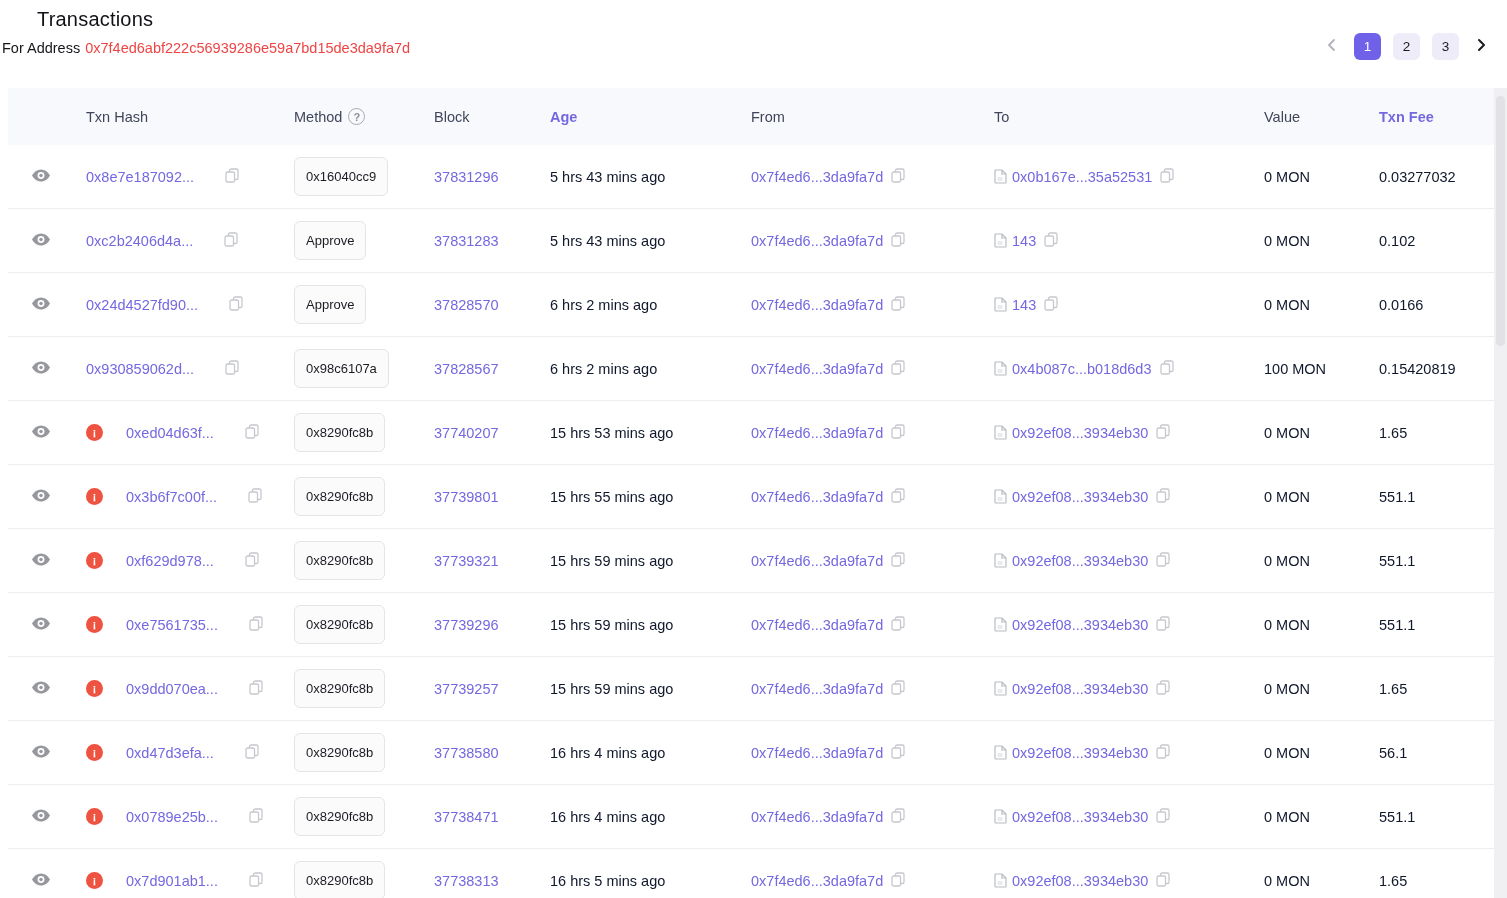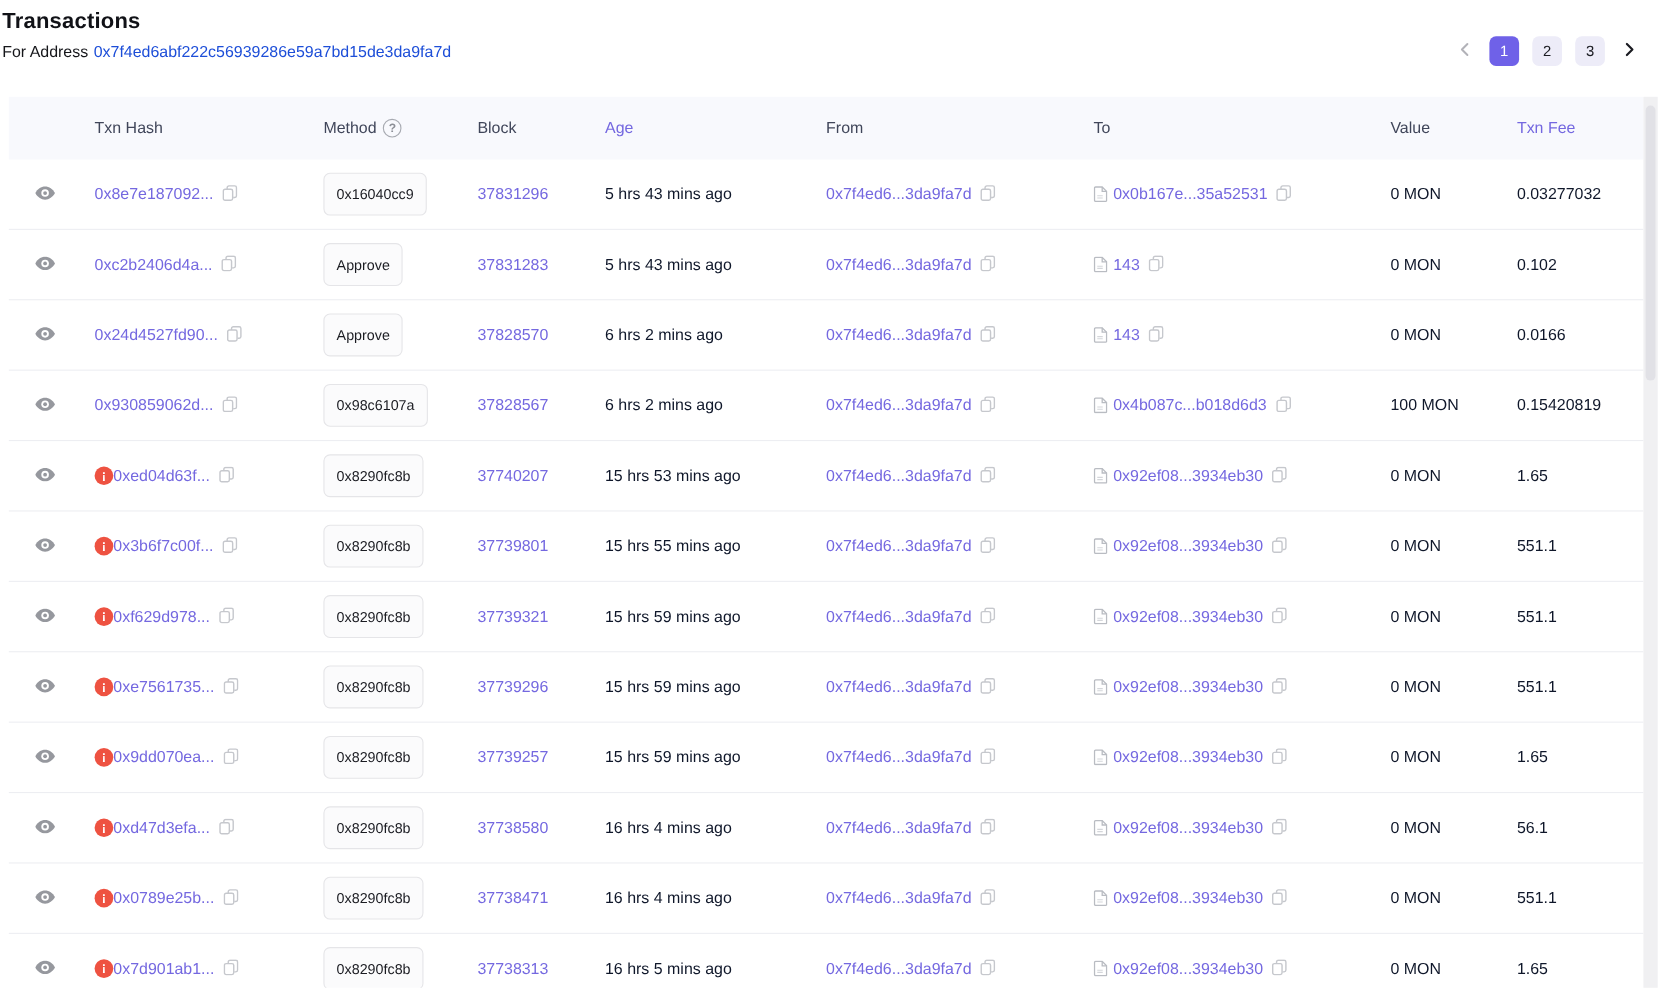"Transactions" .page-title { font-weight: 700 -> 400; margin-left: none -> 35px }
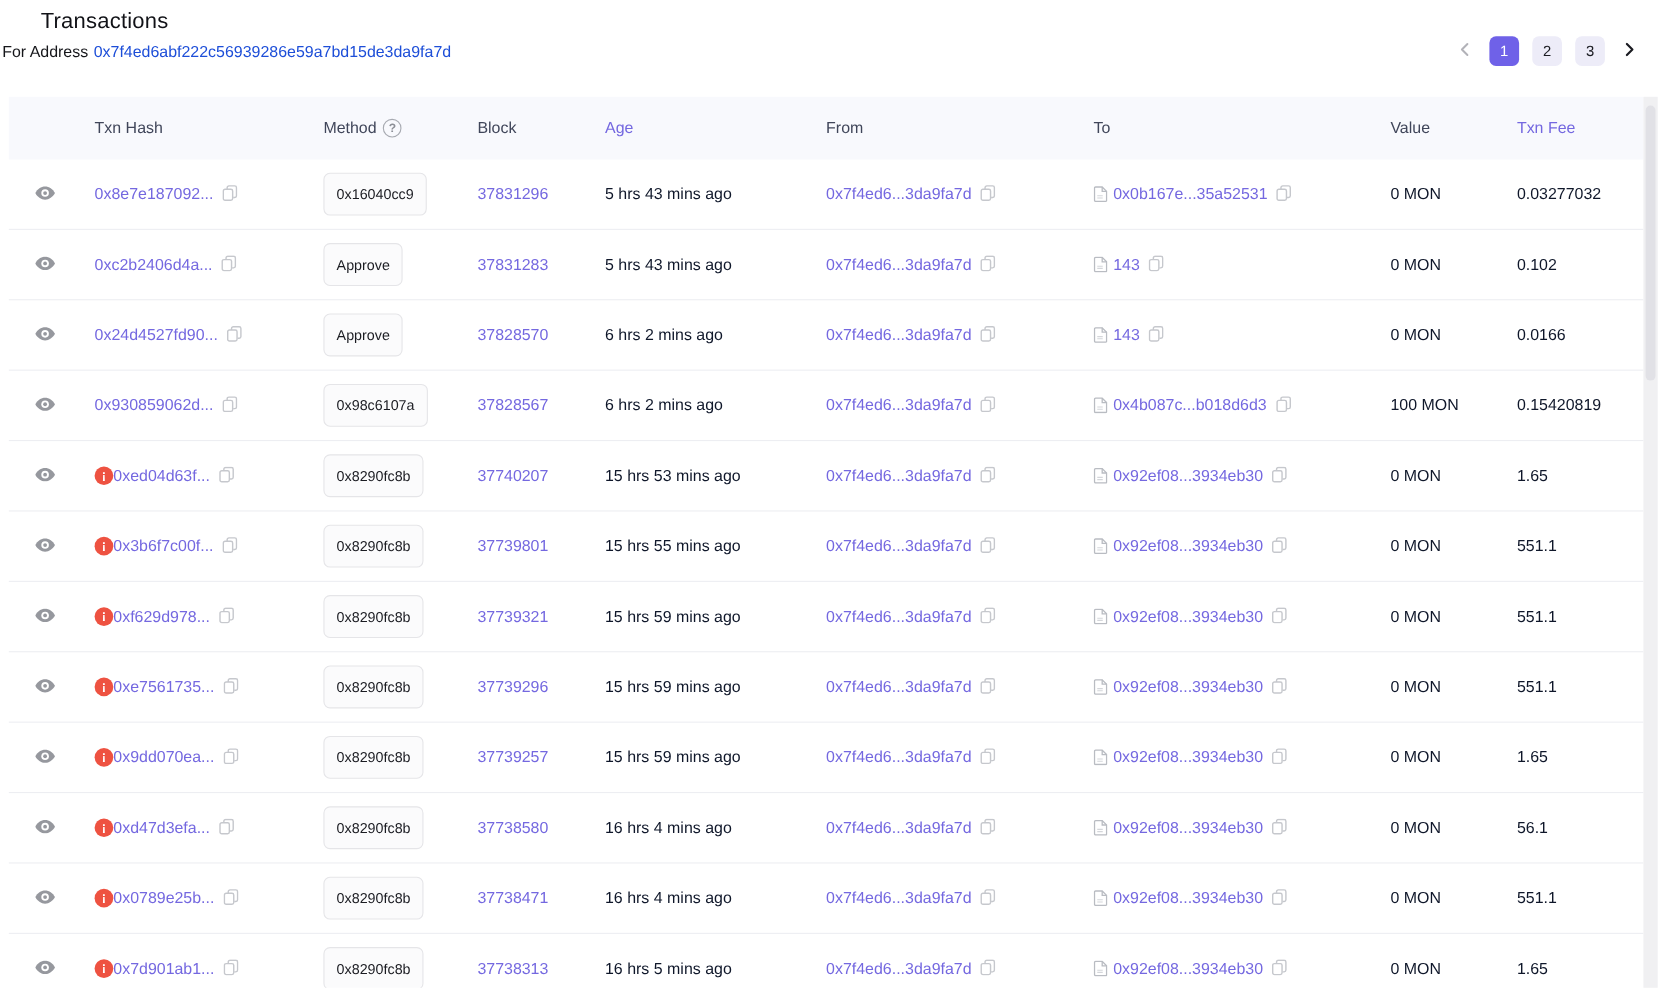"0x7f4ed6abf222c56939286e59a7bd15de3da9fa" .addr-link { color: #1d4ed8 -> #ef4444 }
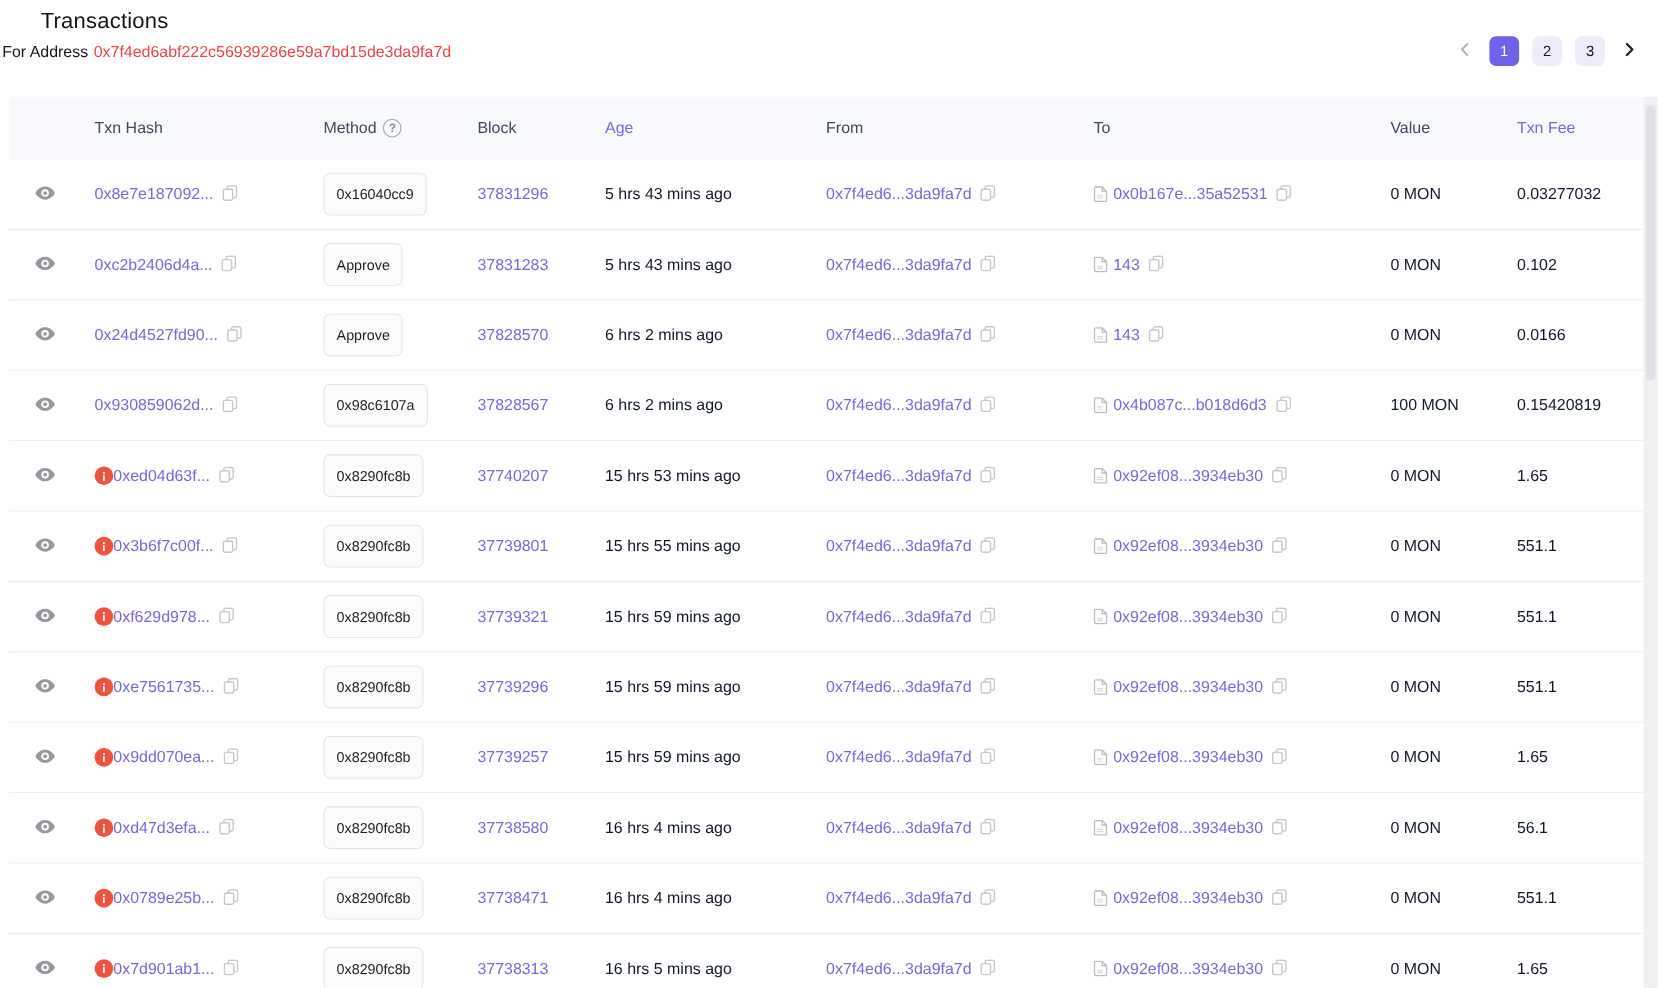"Age" .th.sortable { font-weight: none -> bold }
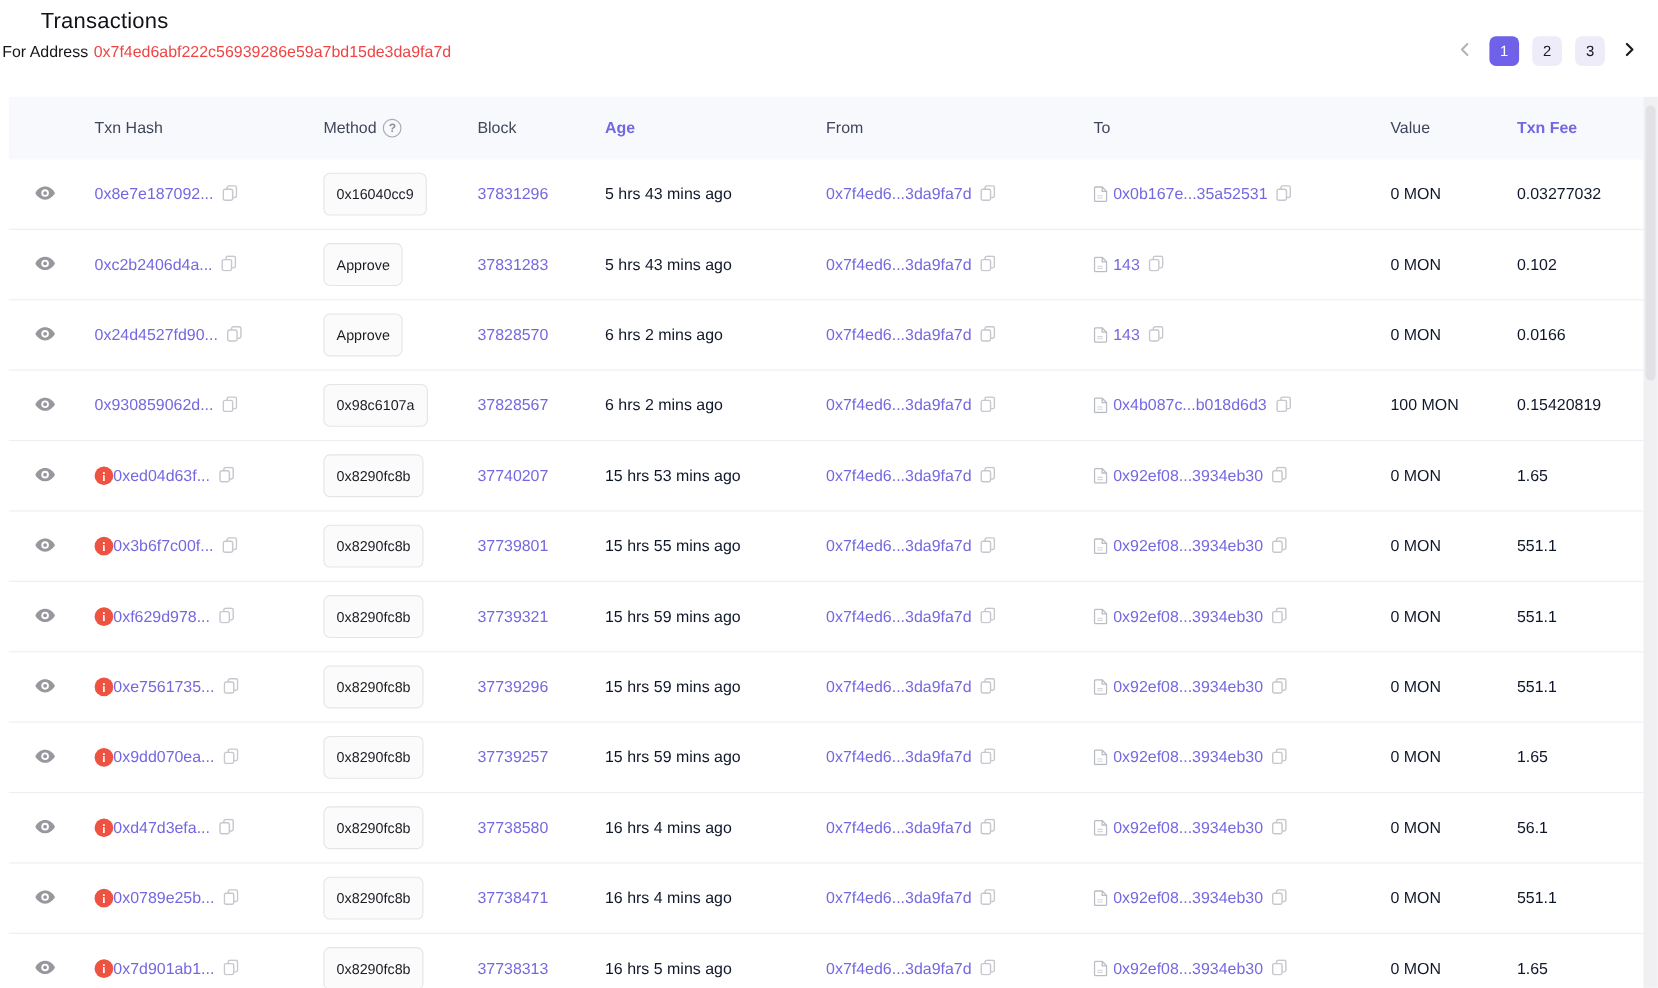"0x8e7e187092..." .hash-wrap { gap: 0 -> 23px }
